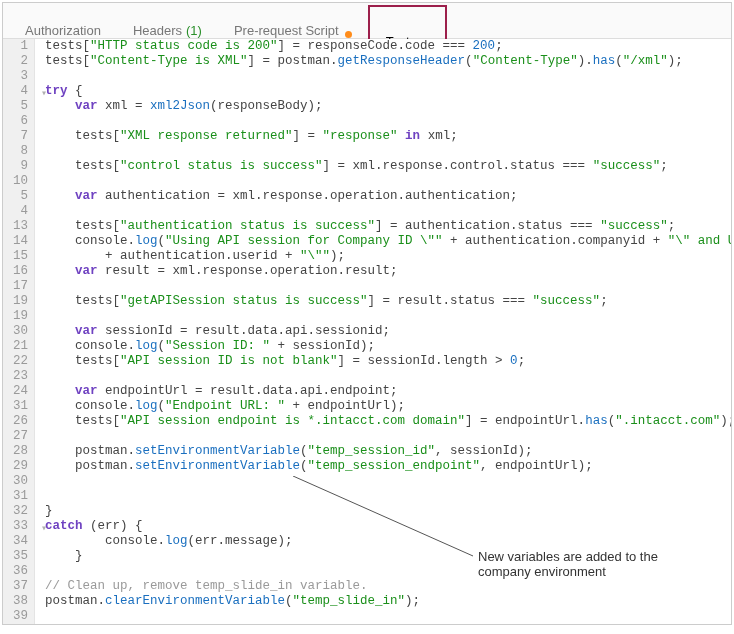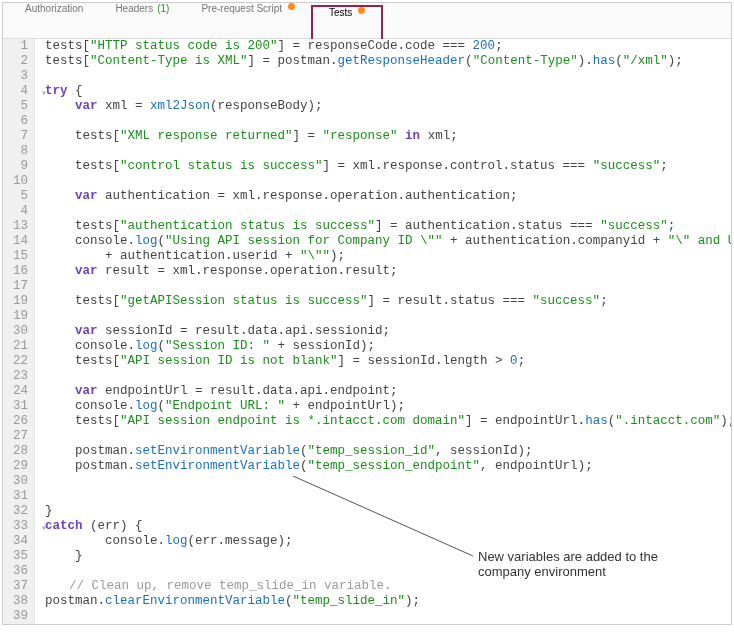"Authorization" .tab { align-items: flex-start -> flex-end; font-size: 10px -> 13px }
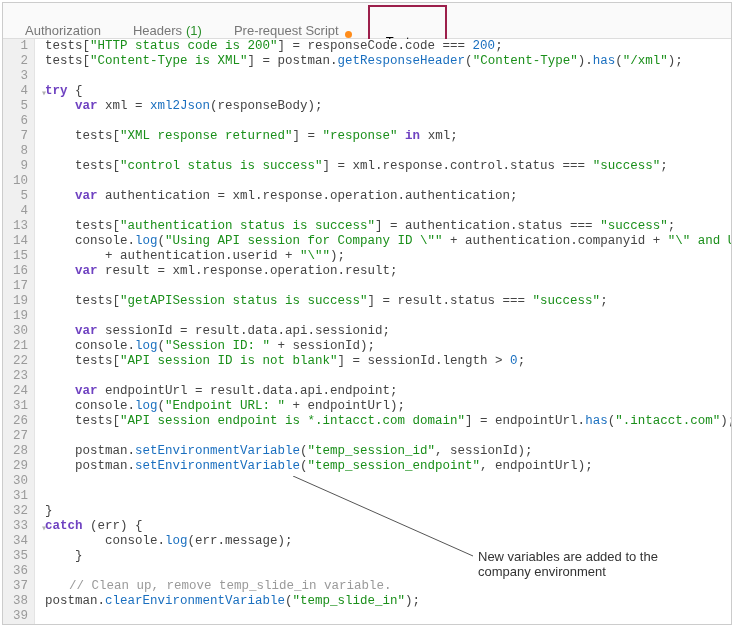"// Clean up, remove temp_slide_in" .cm { margin-left: 24px -> none }
